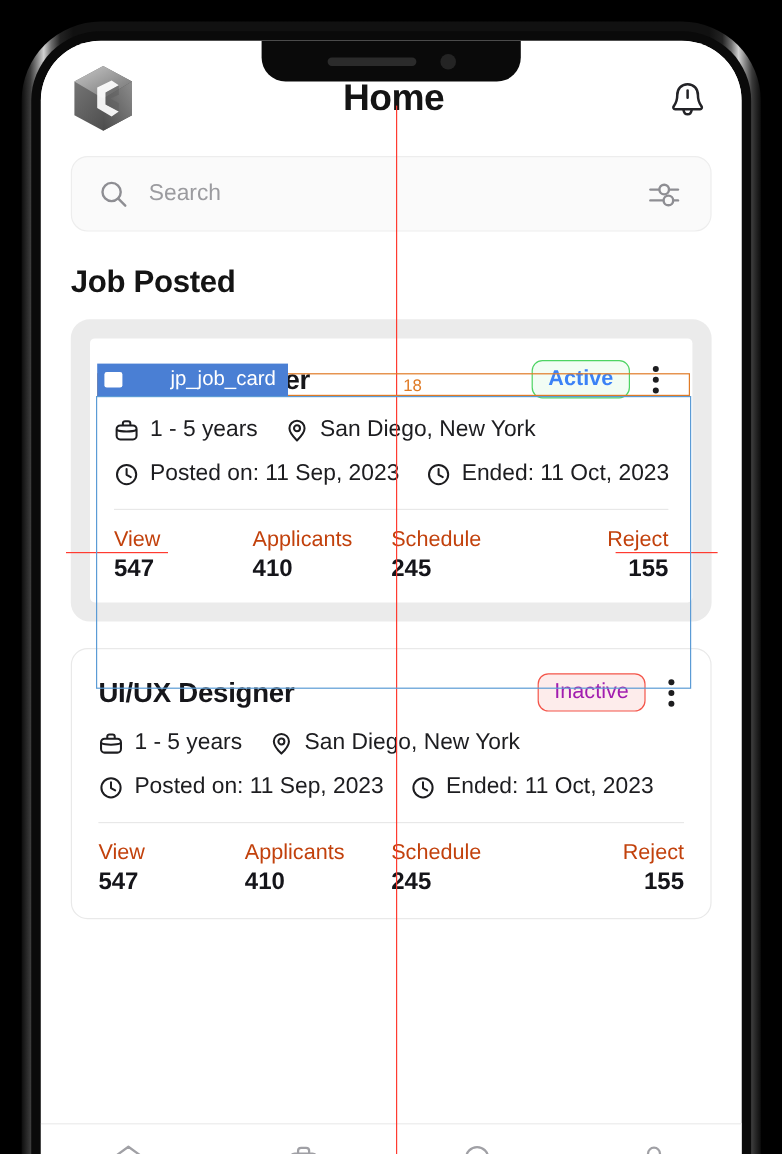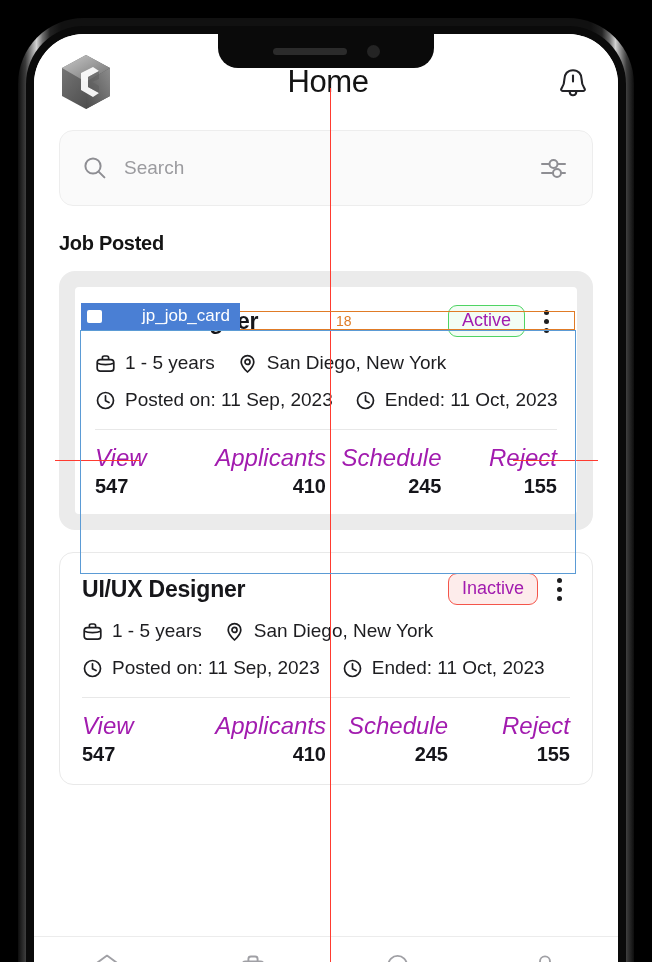"Home" .app-title { font-weight: normal -> bold }
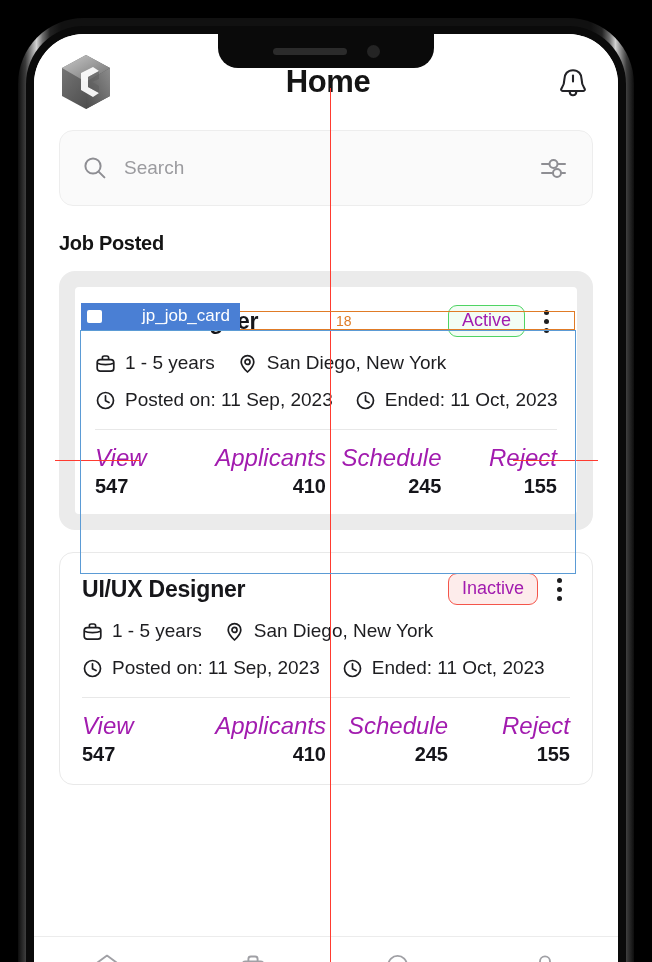"Search" .search-bar { height: 76px -> 63px }
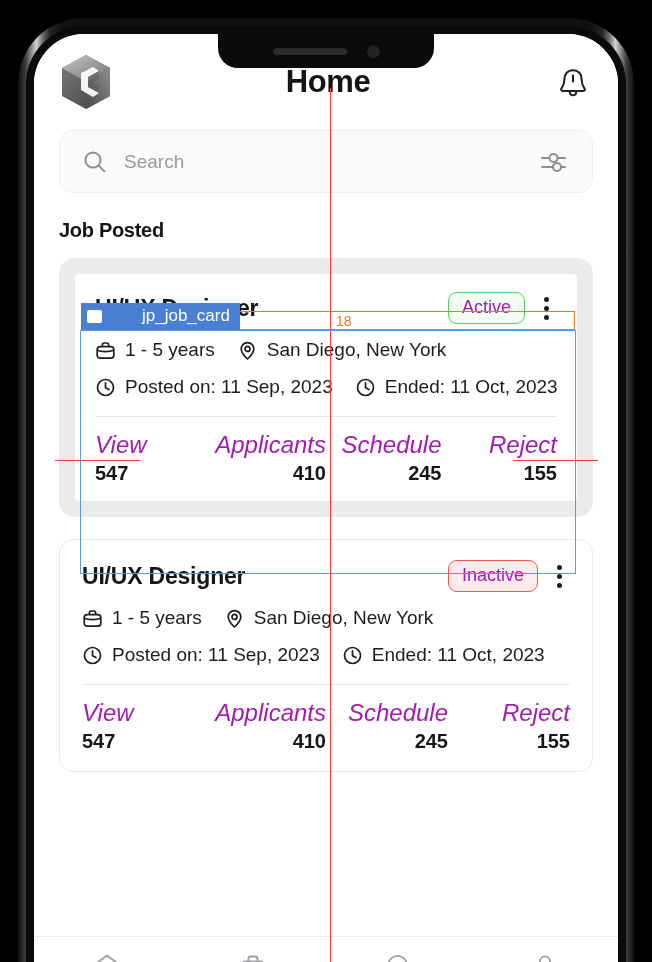"Job Posted" .section-title { font-size: 20px -> 26px }
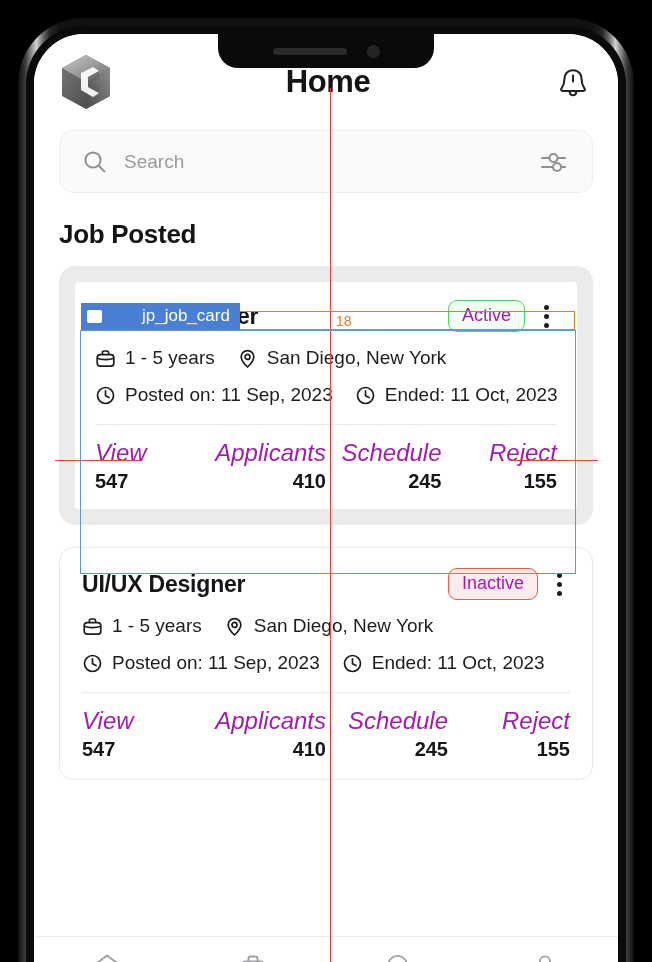"Active" .badge.active { color: #a21caf -> #3b82f6; font-weight: none -> bold }
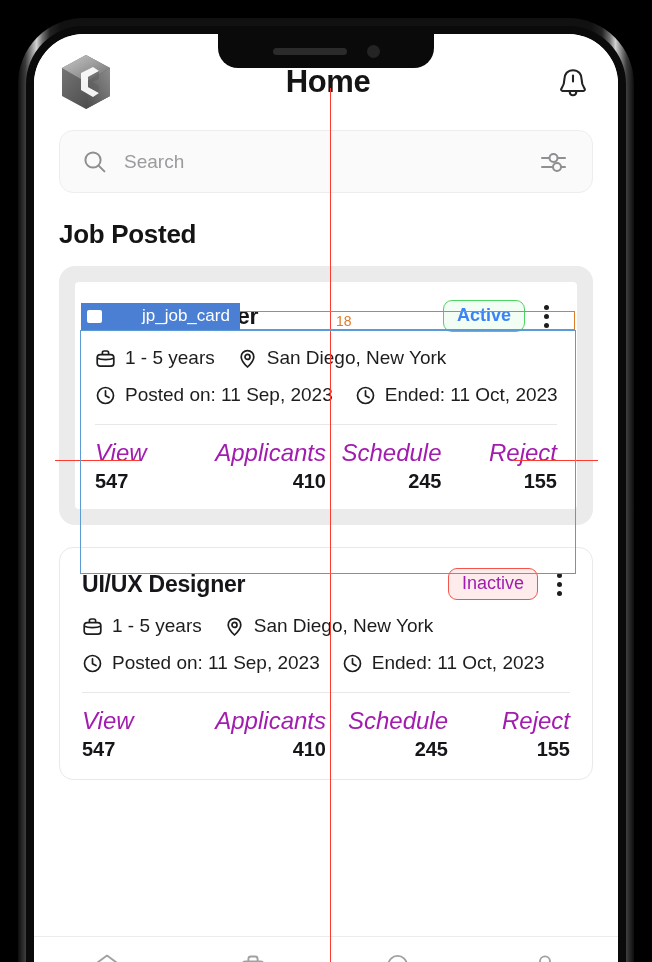"View" .stat-label { color: #a21caf -> #c2410c; font-size: 24px -> 18px; font-style: italic -> none }
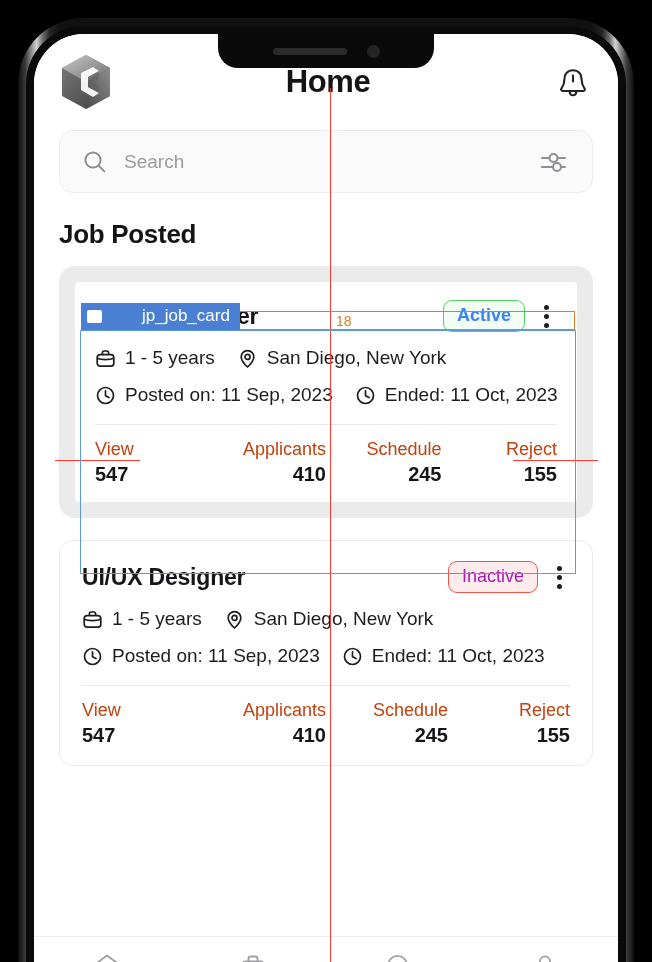"Applicants" .stat:nth-child(2), .stat:nth-child(3) { text-align: right -> left }
